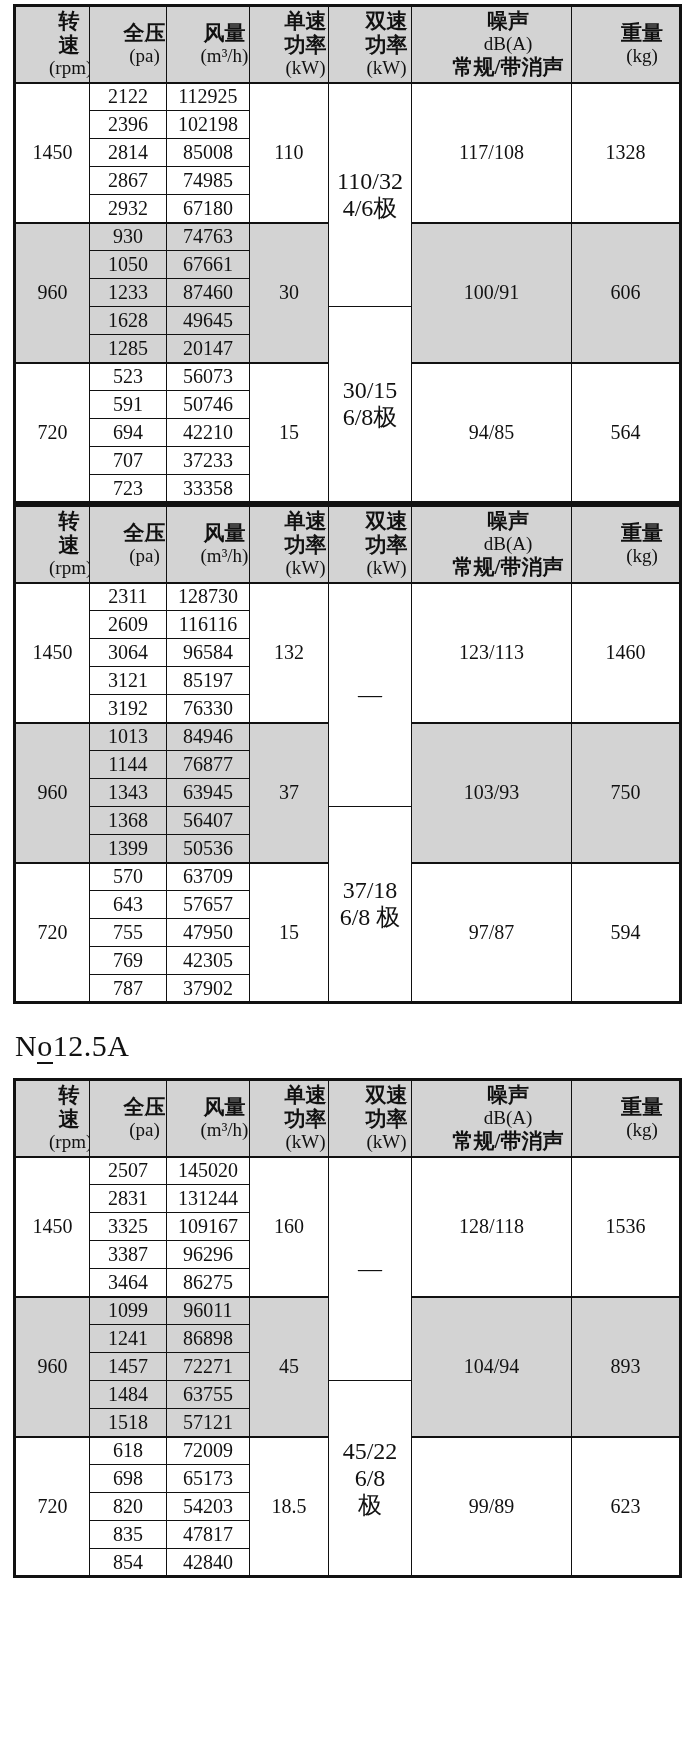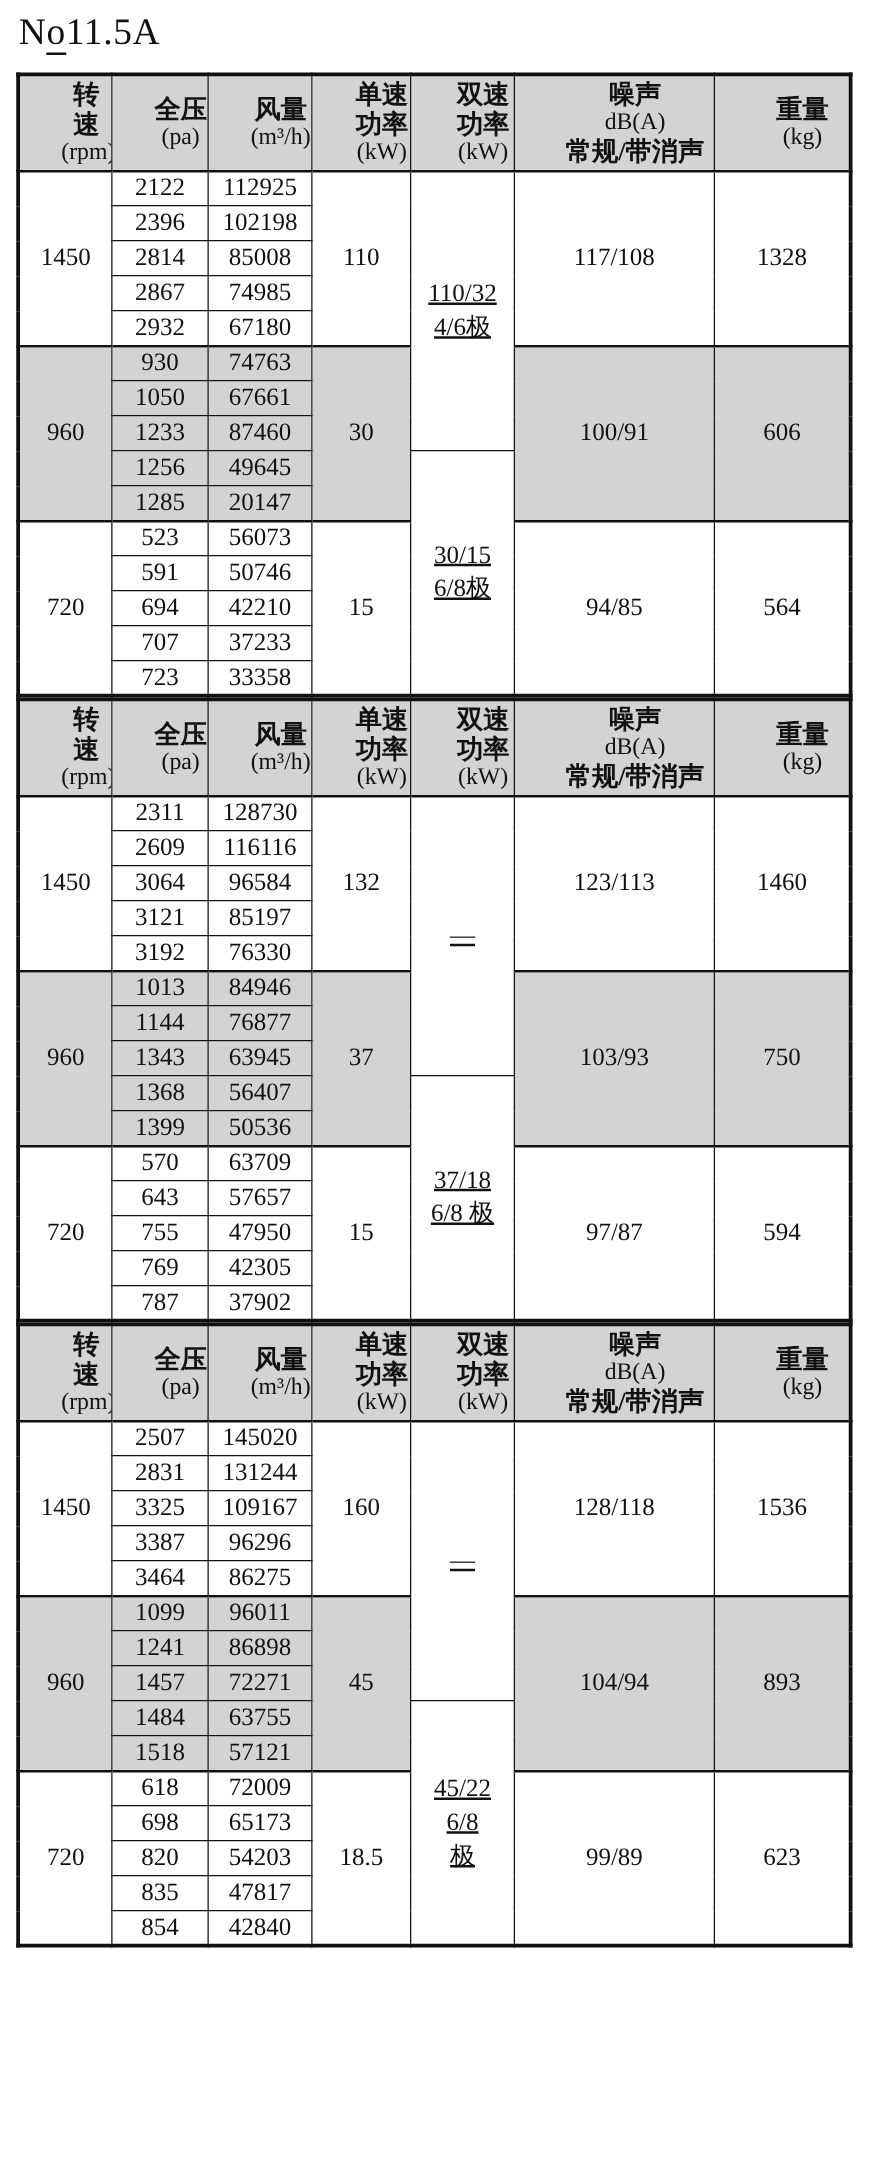"No11.5A" div.model-title { html: <div><span>N</span><span>o</span><span>11.5A</span></div> -> none }
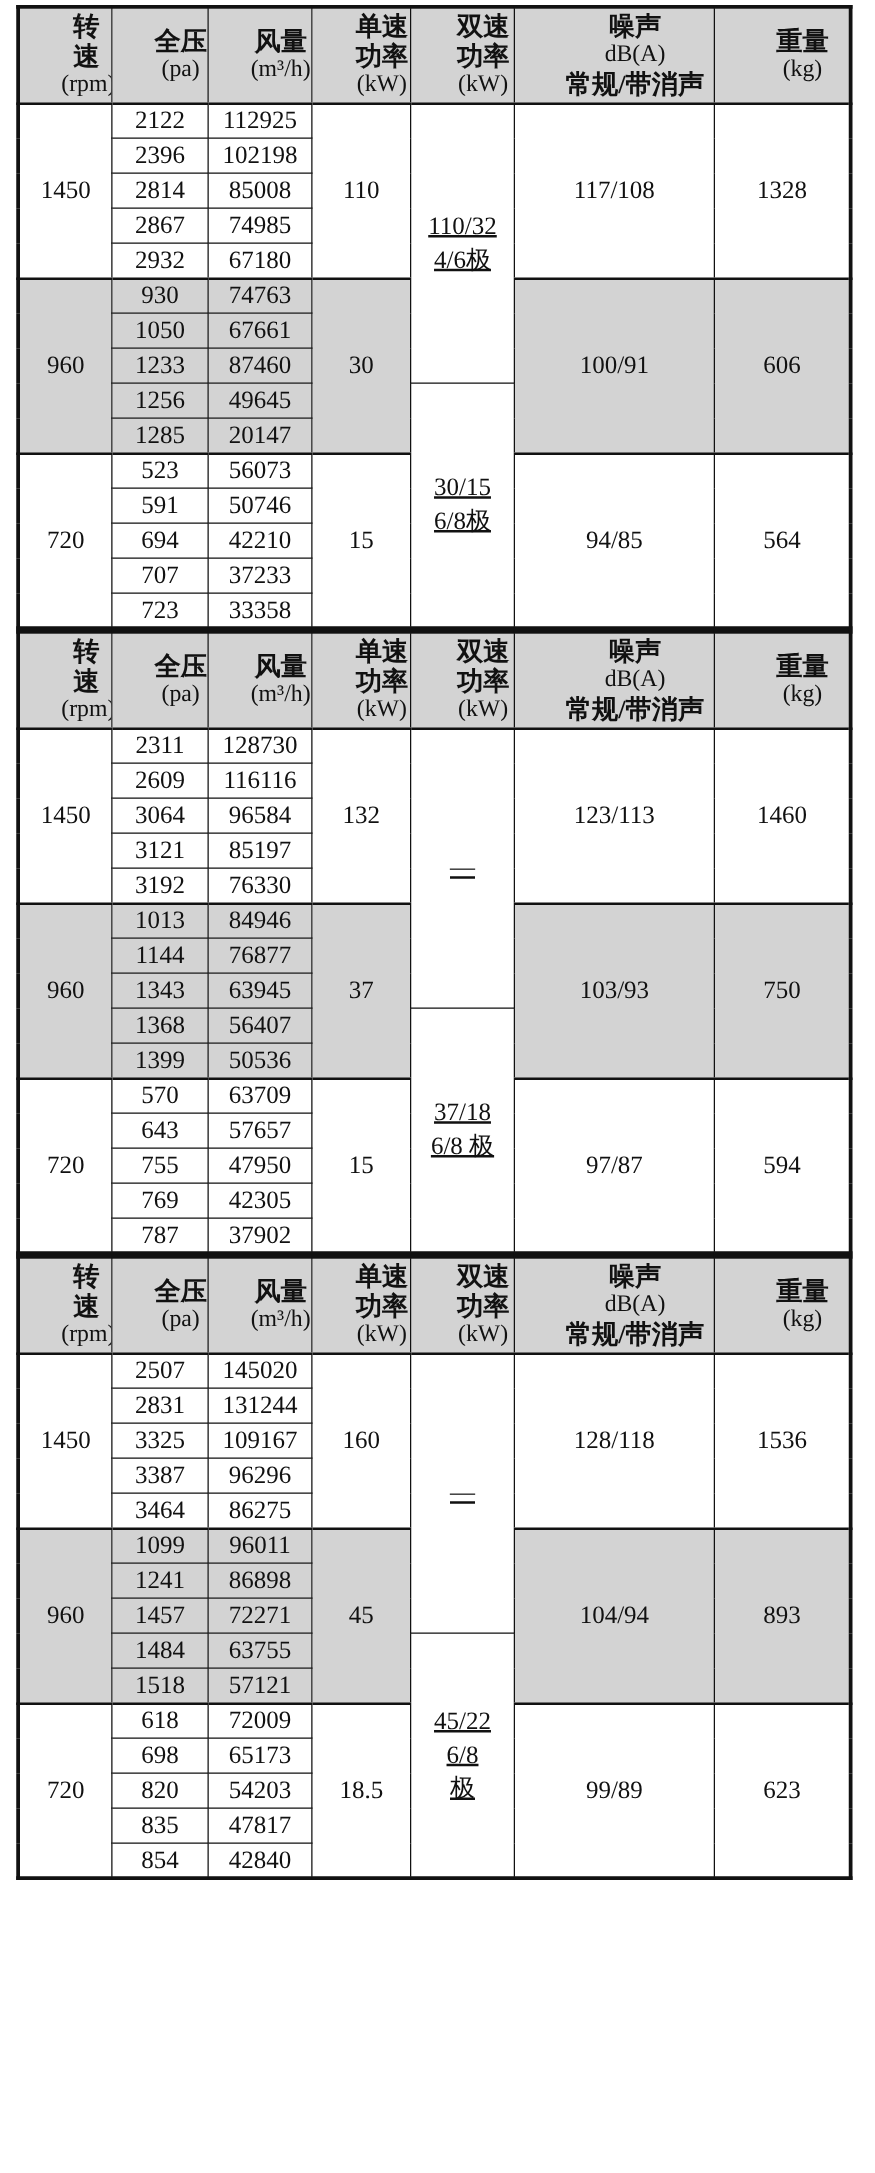"110/32" .dual-cell div { font-size: 20px -> 24px; text-decoration: underline -> none }
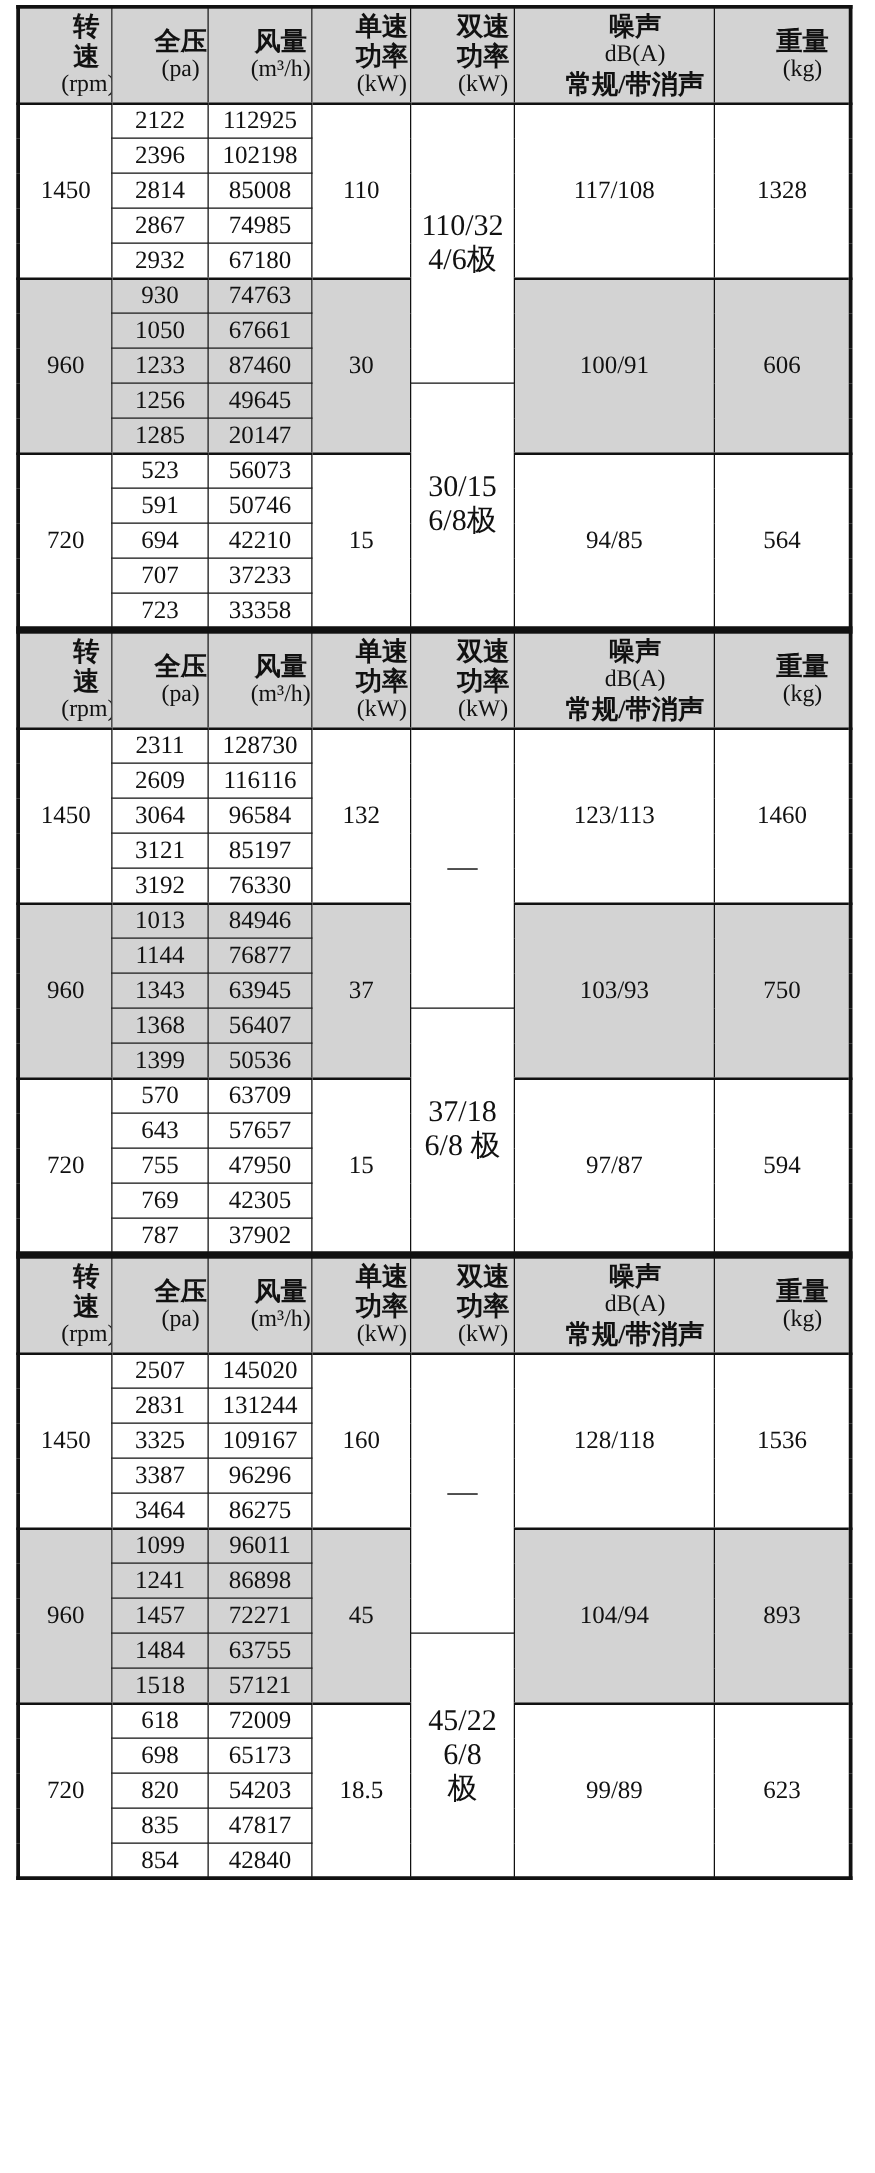"1256" td.num { text: 1256 -> 1628 }
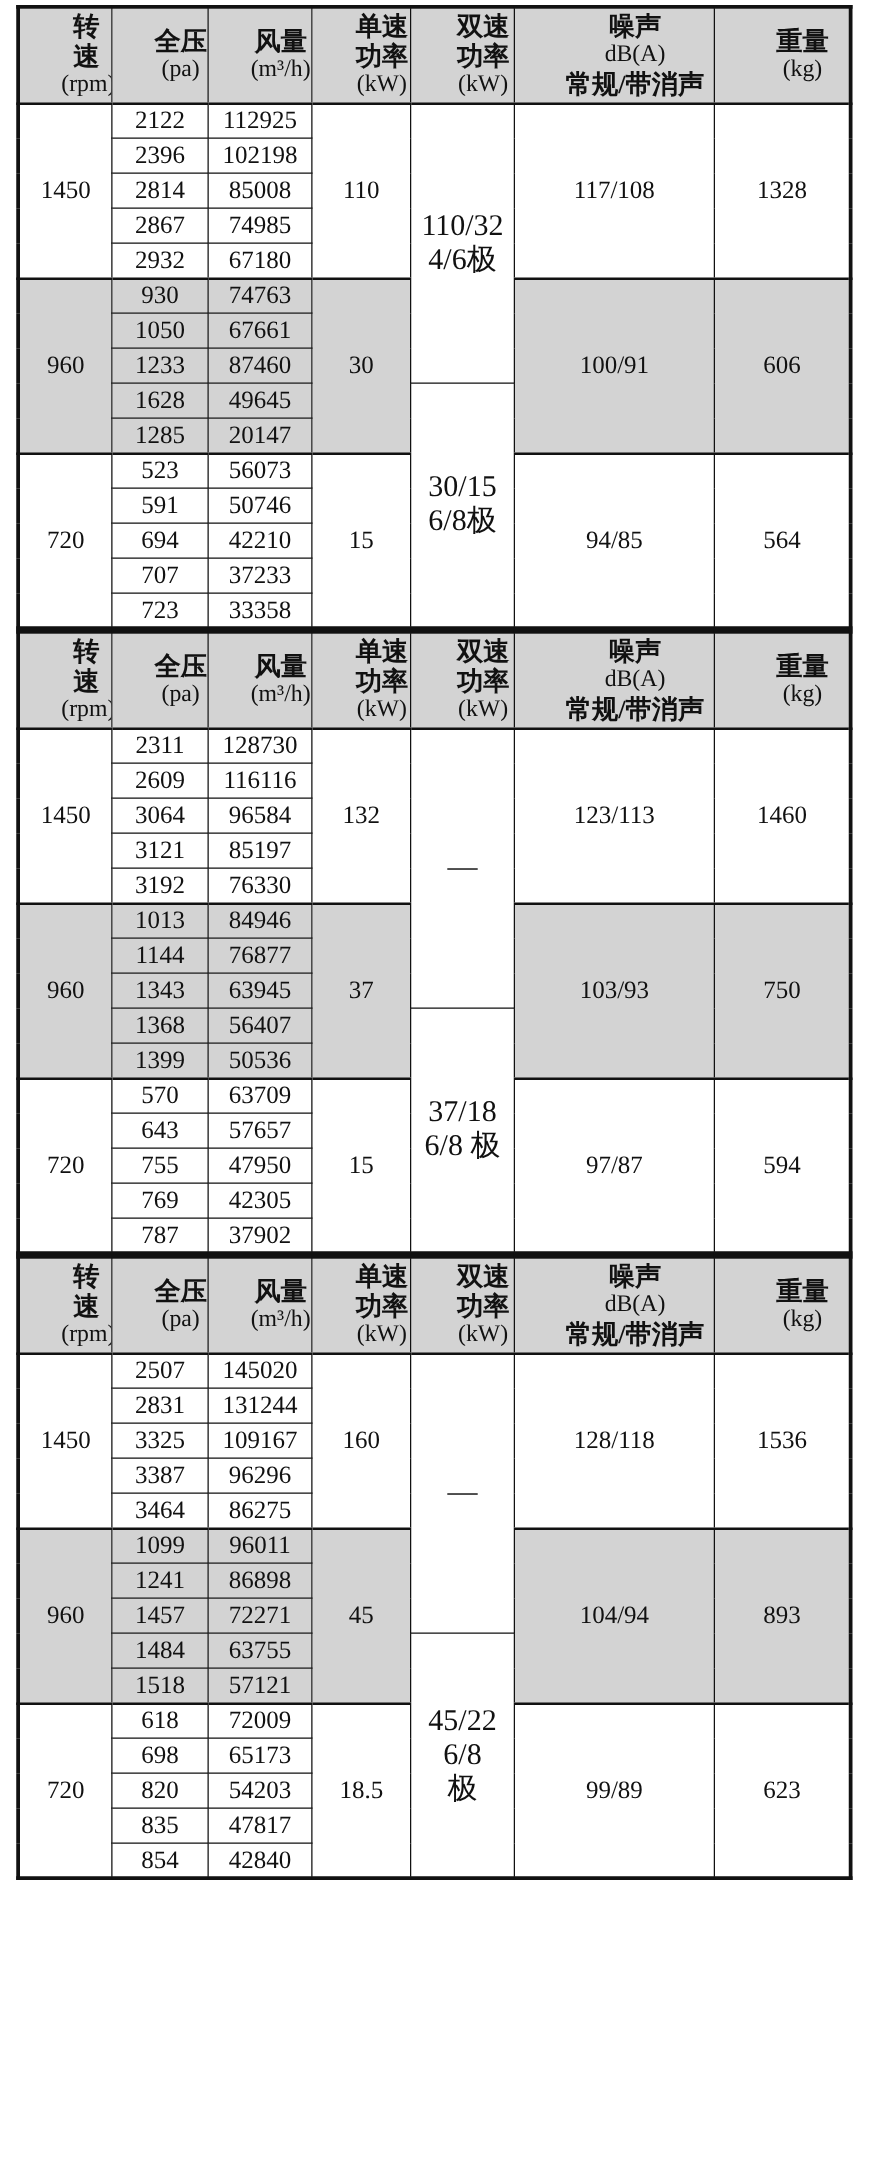"No12.5A" div.model-title { html: none -> <div><span>N</span><span>o</span><span>12.5A</span></div> }
